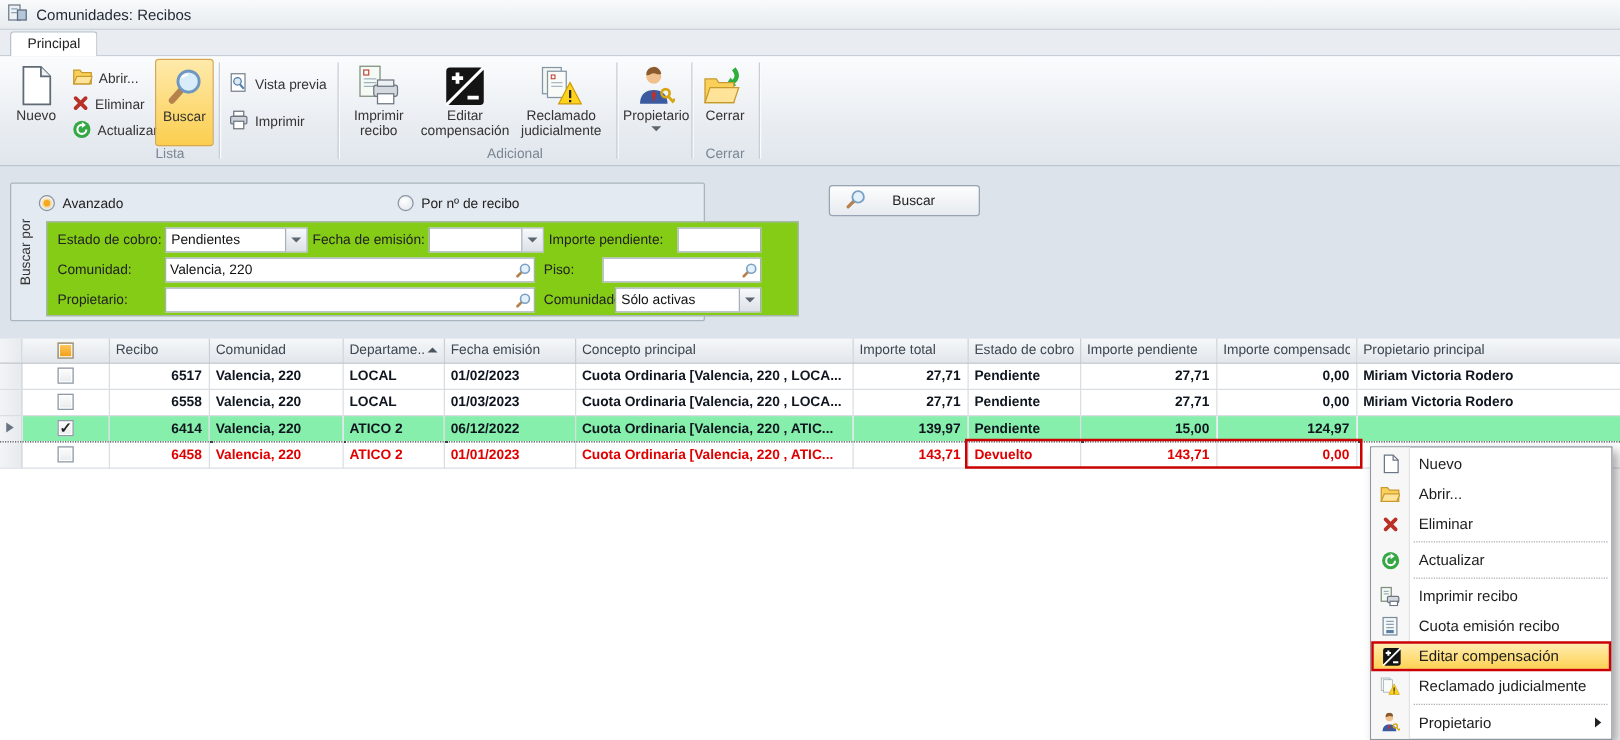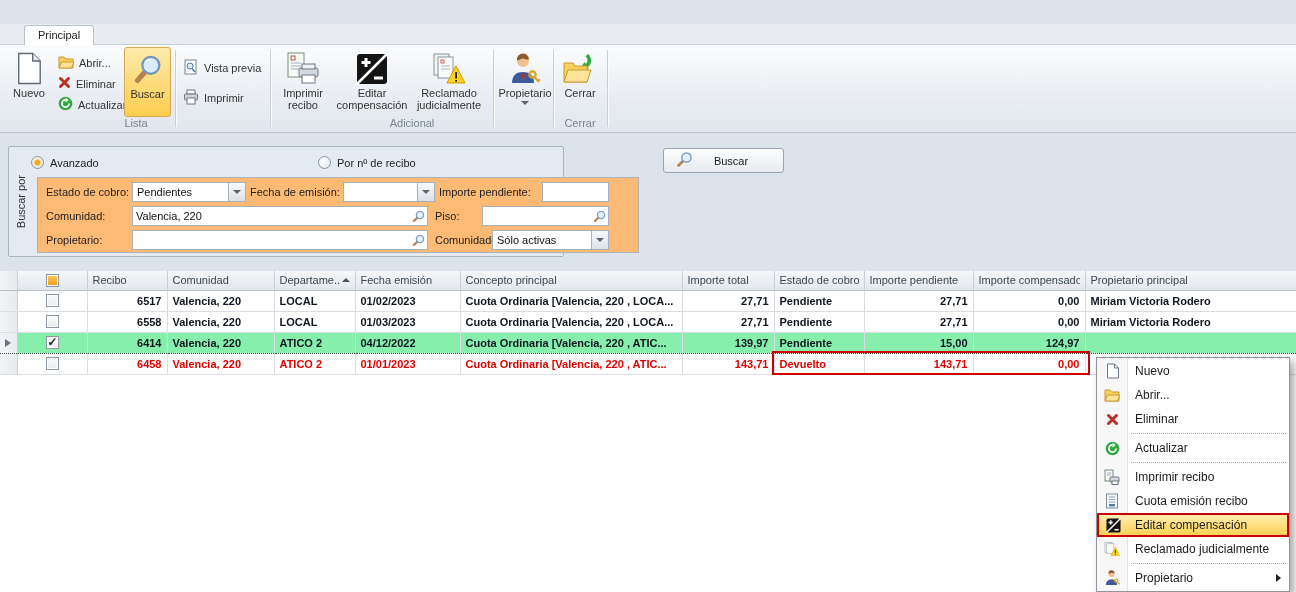"Comunidades: Recibos" div.titlebar { html: none -> <div> <span><svg> <rect></rect> <line></line> <line></line> <rect></rect> </svg></span> <span>Comunidades: Recibos</span> </div> }
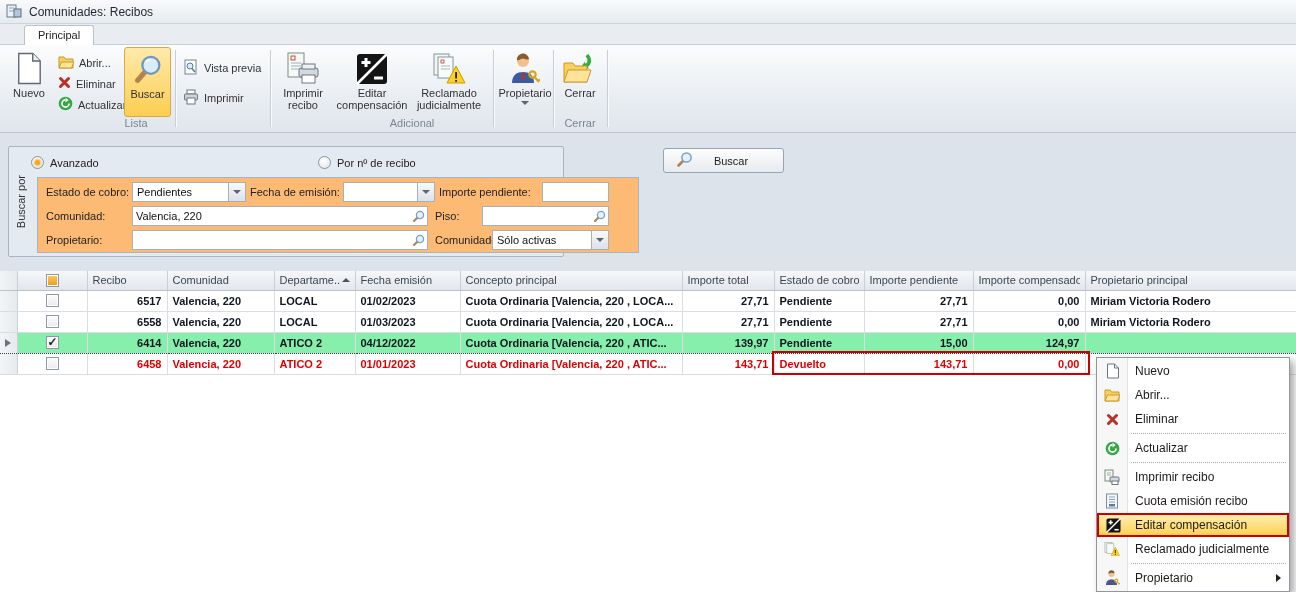"Principal" .tabstrip { padding-left: 24px -> 8px }
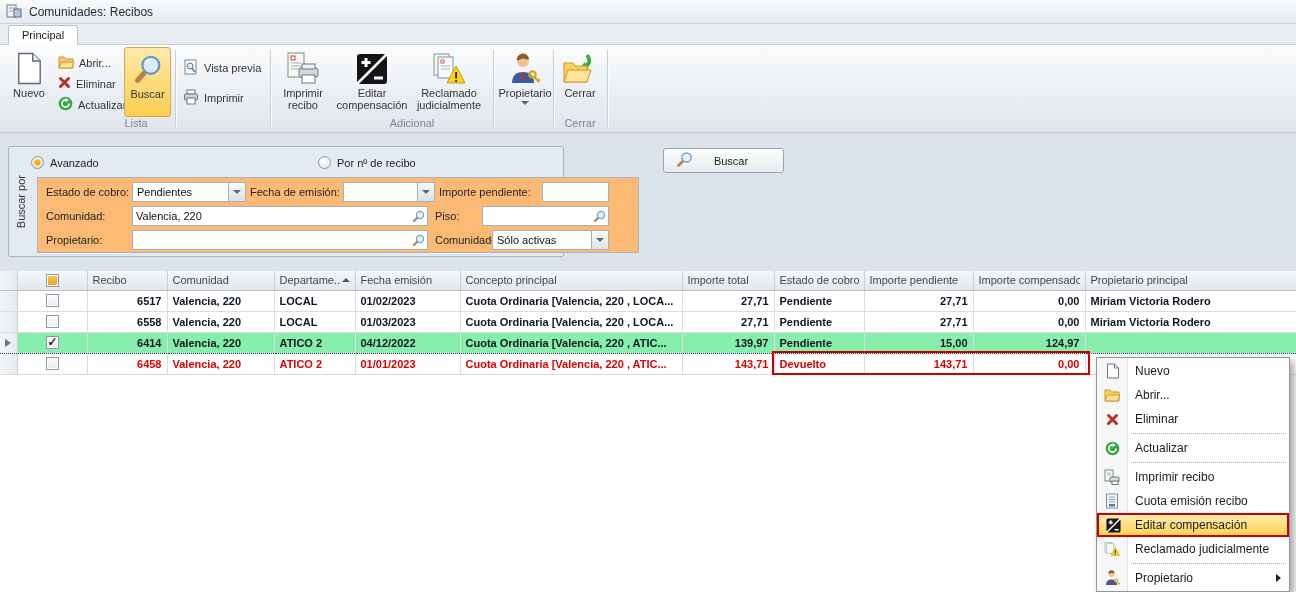"Estado de cobro:" .fieldbox { background: #fdba74 -> #84cc16 }
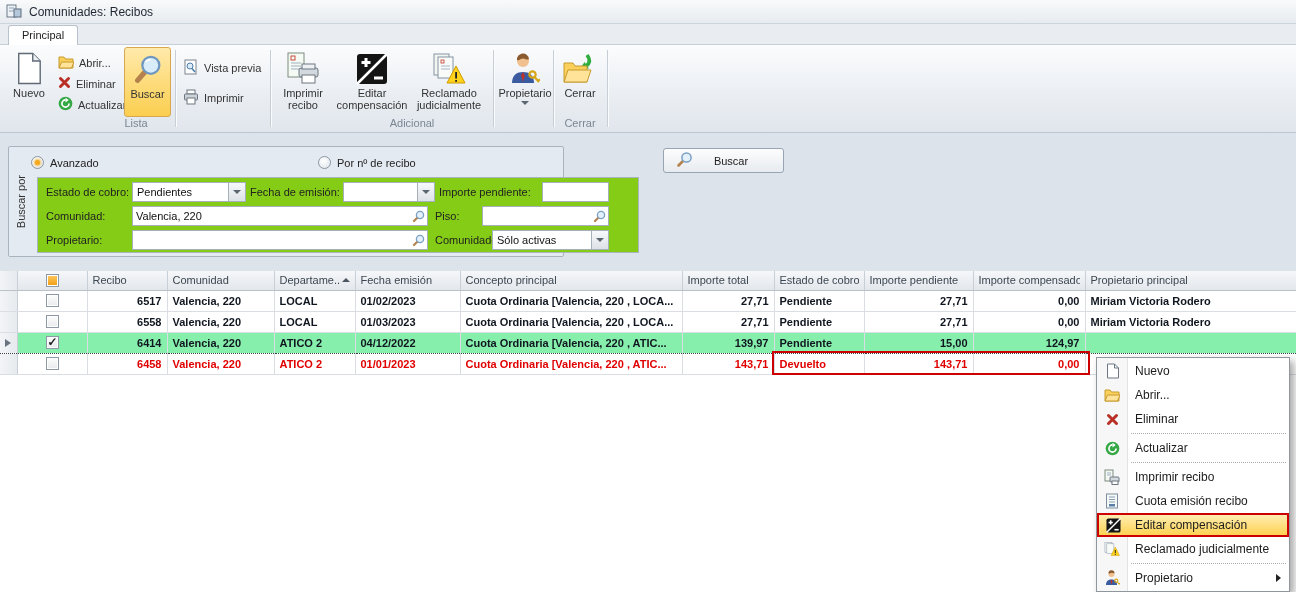"04/12/2022" td { text: 04/12/2022 -> 06/12/2022 }
